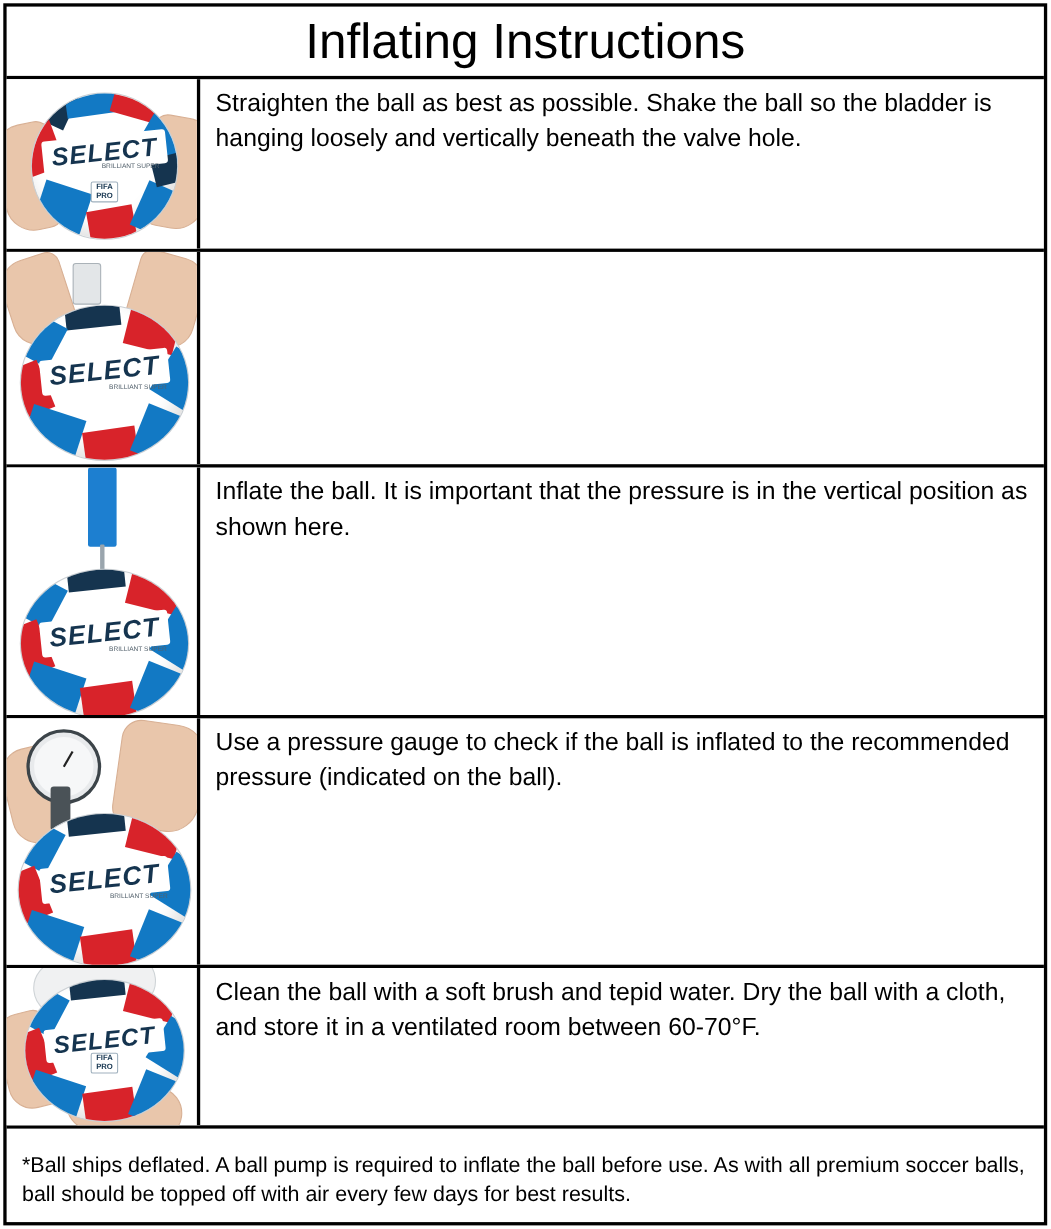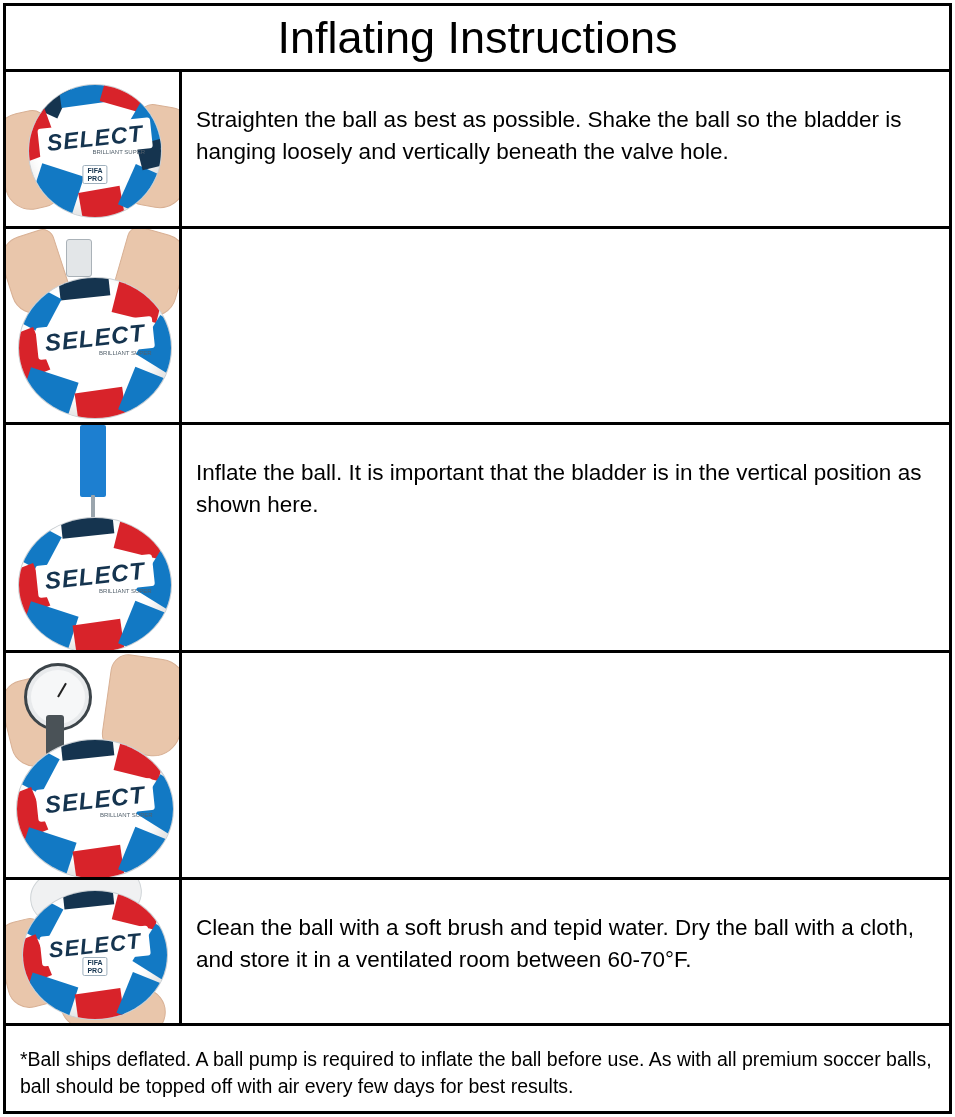"Straighten the ball as best" .text-cell { padding: 32px 14px 10px 14px -> 6px 14px 10px 14px }
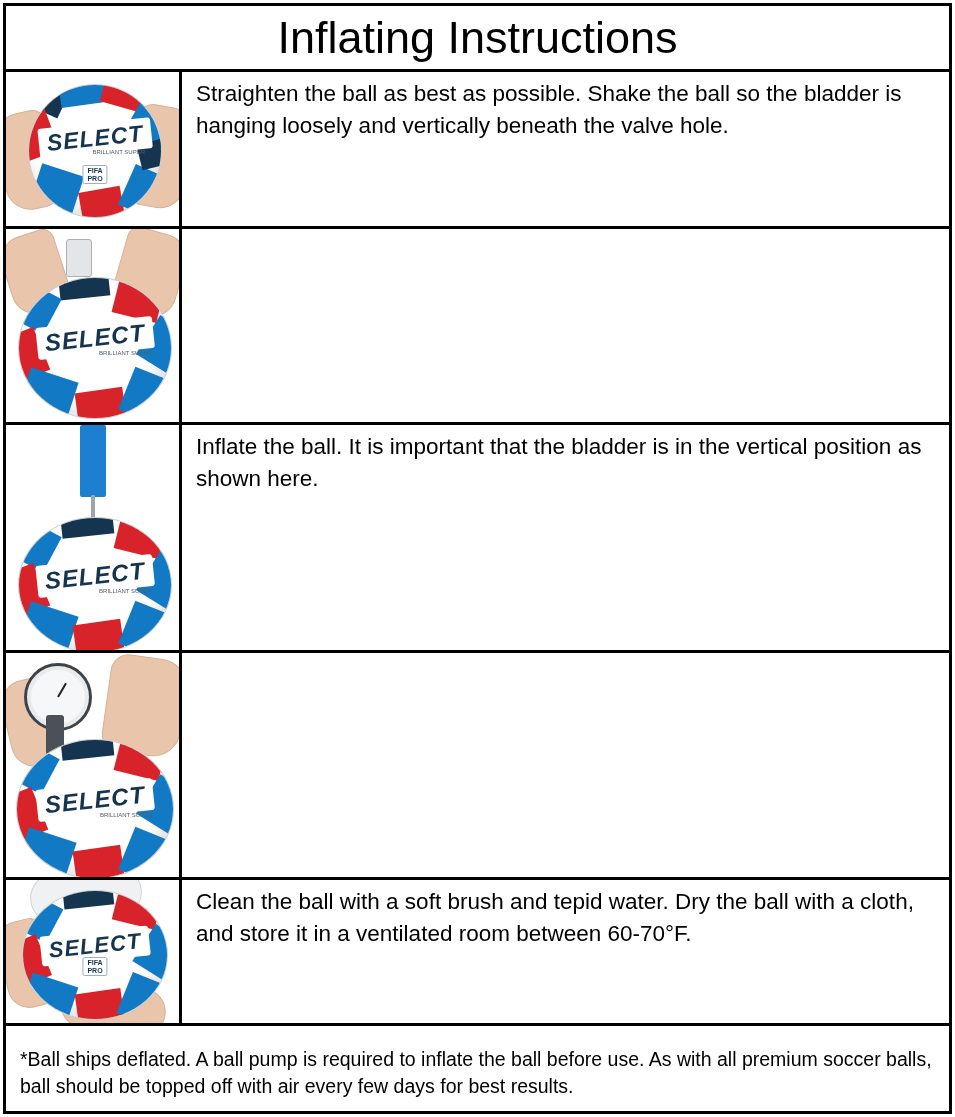"Inflate the ball. It is" div.step-text { text: bladder -> pressure }
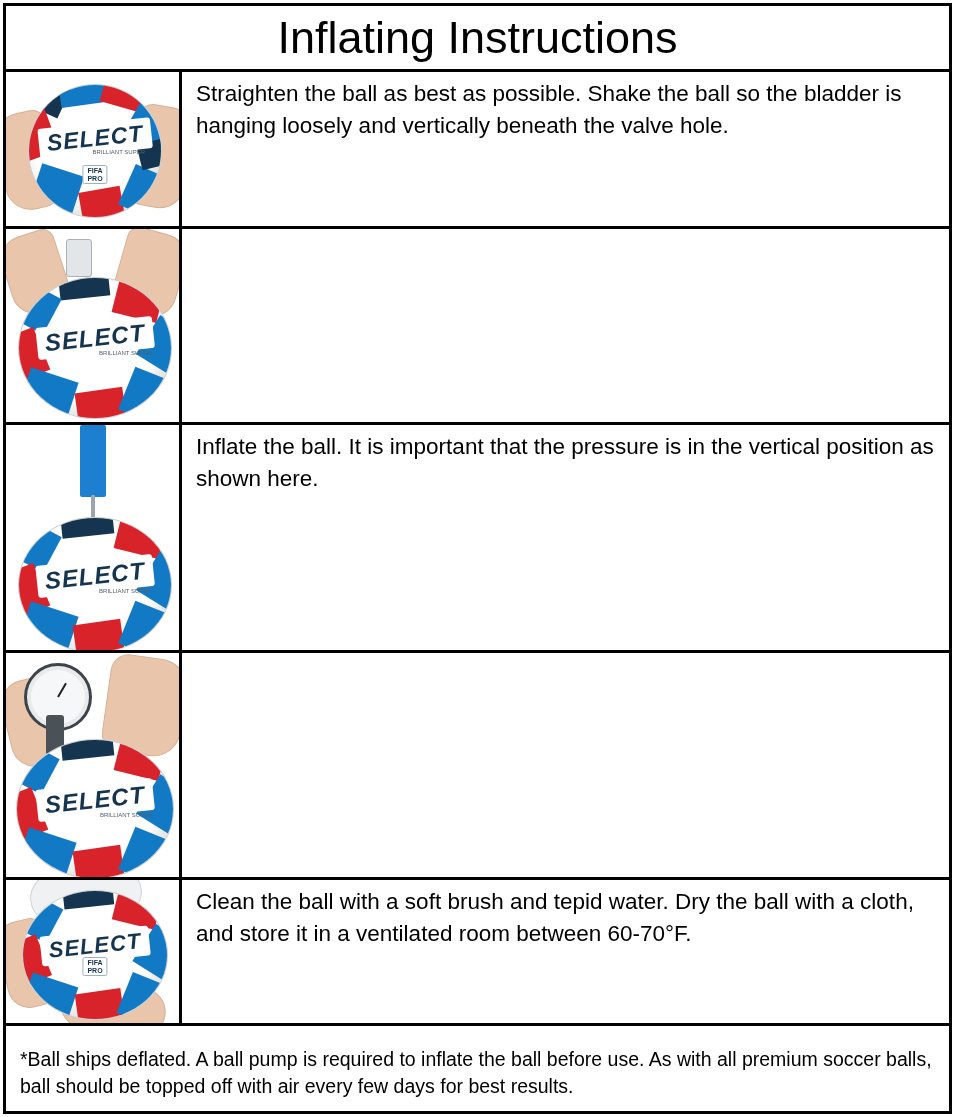"Use a pressure gauge to" div.text-cell { html: none -> <div> <div>Use a pressure gauge to check if the ball is inflated to the recommended pressure (indicated on the ball).</div> </div> }
